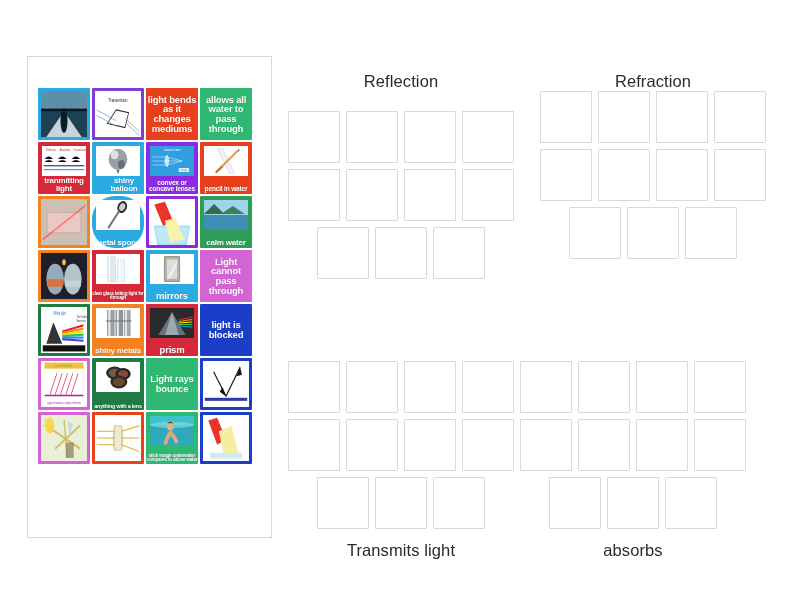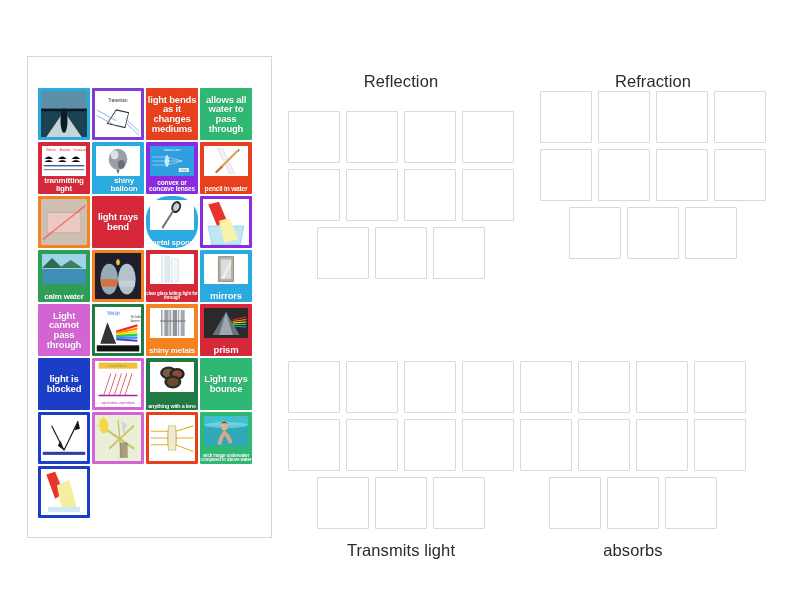"light rays bend" div.tile { html: <div> <div>light rays bend</div> </div> -> none }
